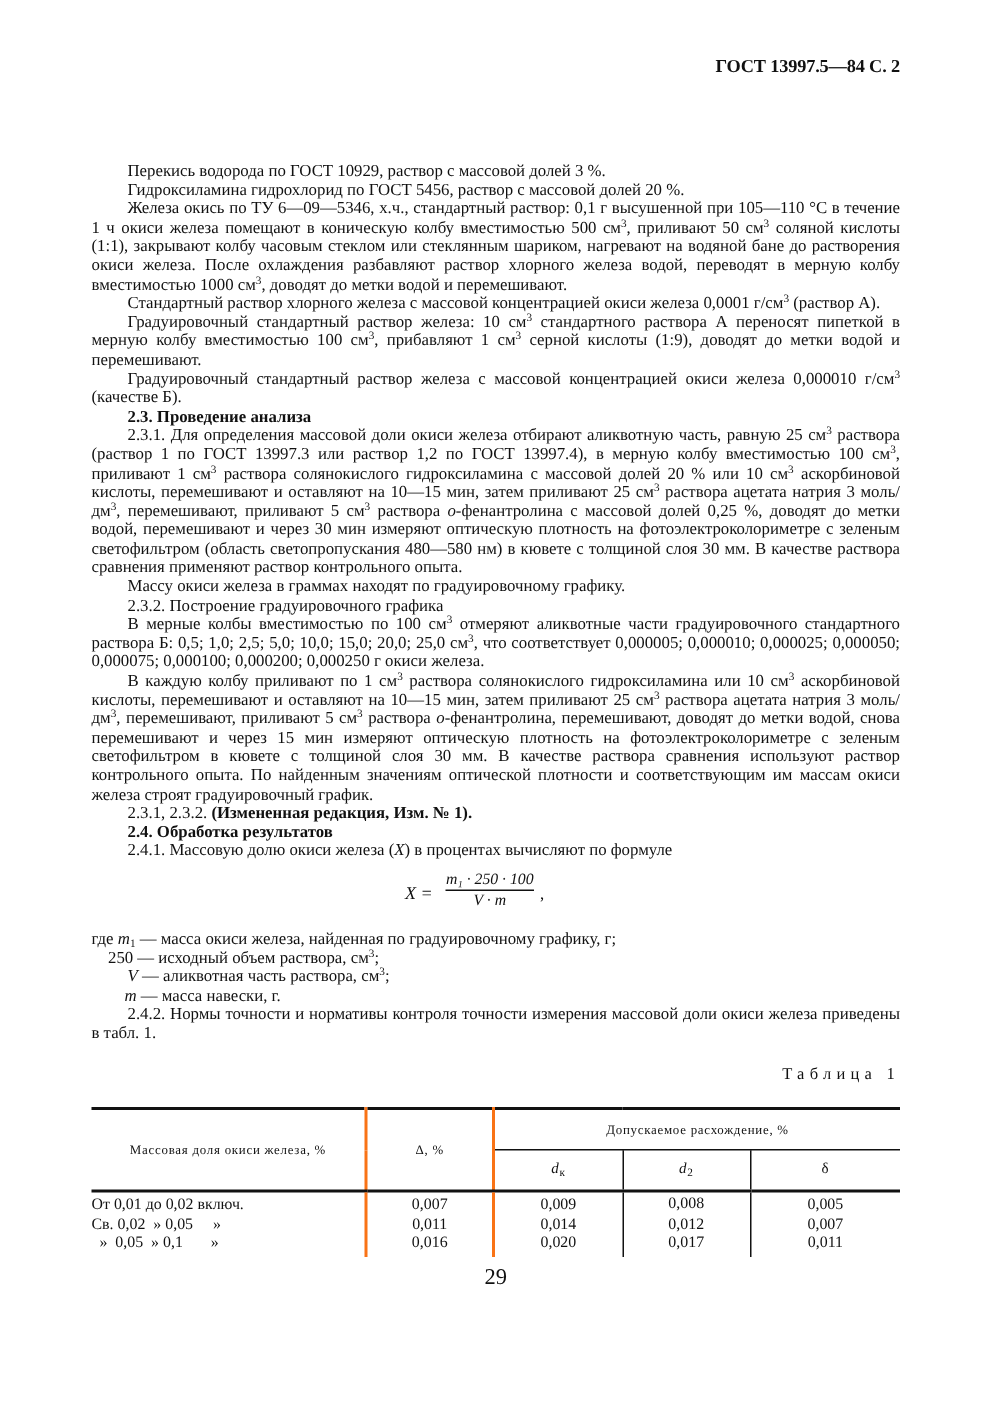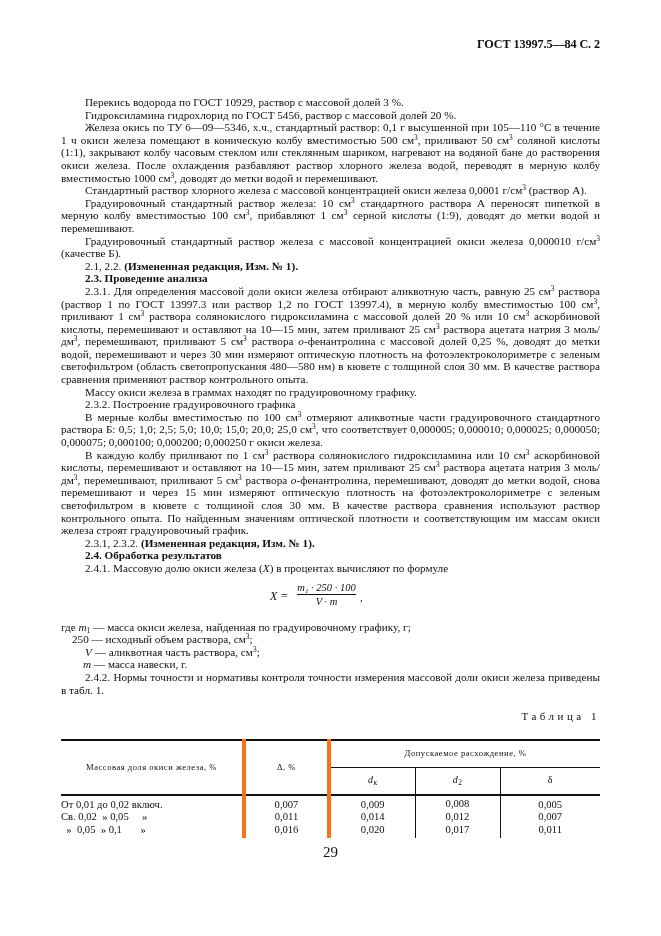"Перекись водорода по ГОСТ 10929," .content { top: 96px -> 108px }
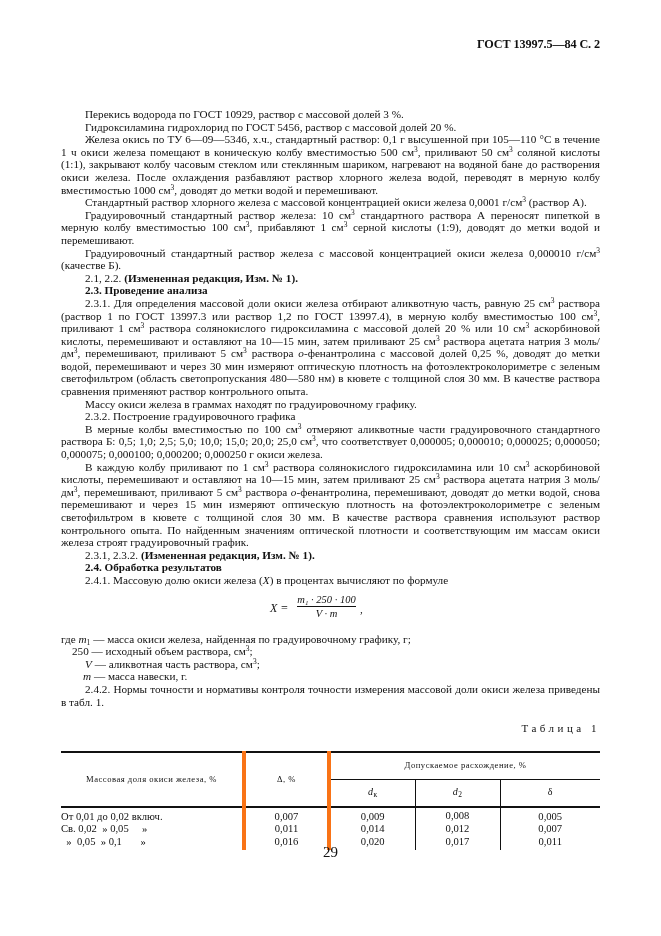"2.1, 2.2. (Измененная редакция, Изм." p.ind { html: <p><span>2.1, 2.2. </span><span>(Измененная редакция, Изм. № 1).</span></p> -> none }
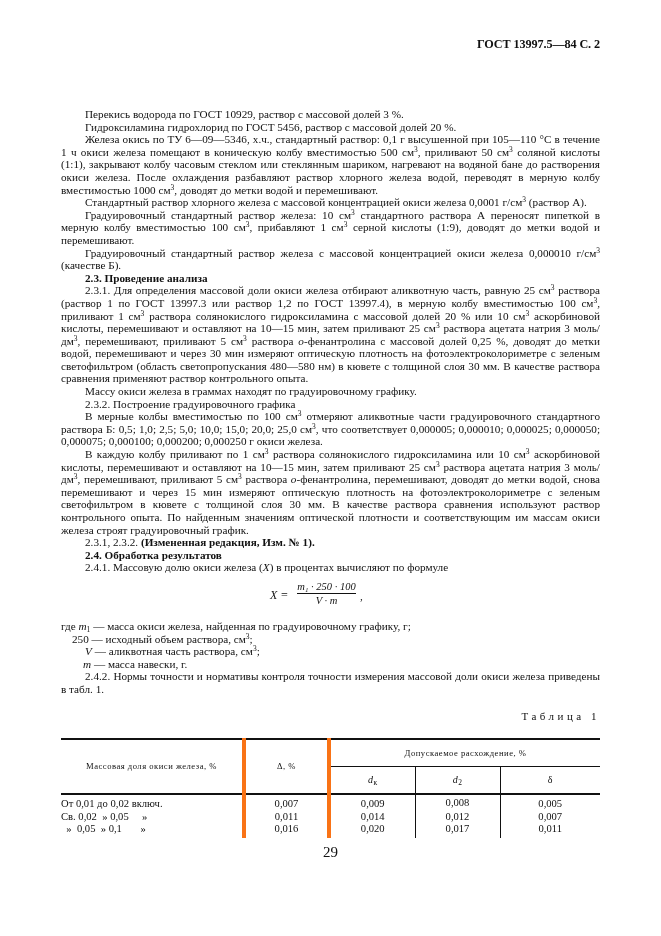"Массовая доля окиси железа, %" .vthick { border-right: 4px solid #f97316 -> 2px solid #f97316 }
